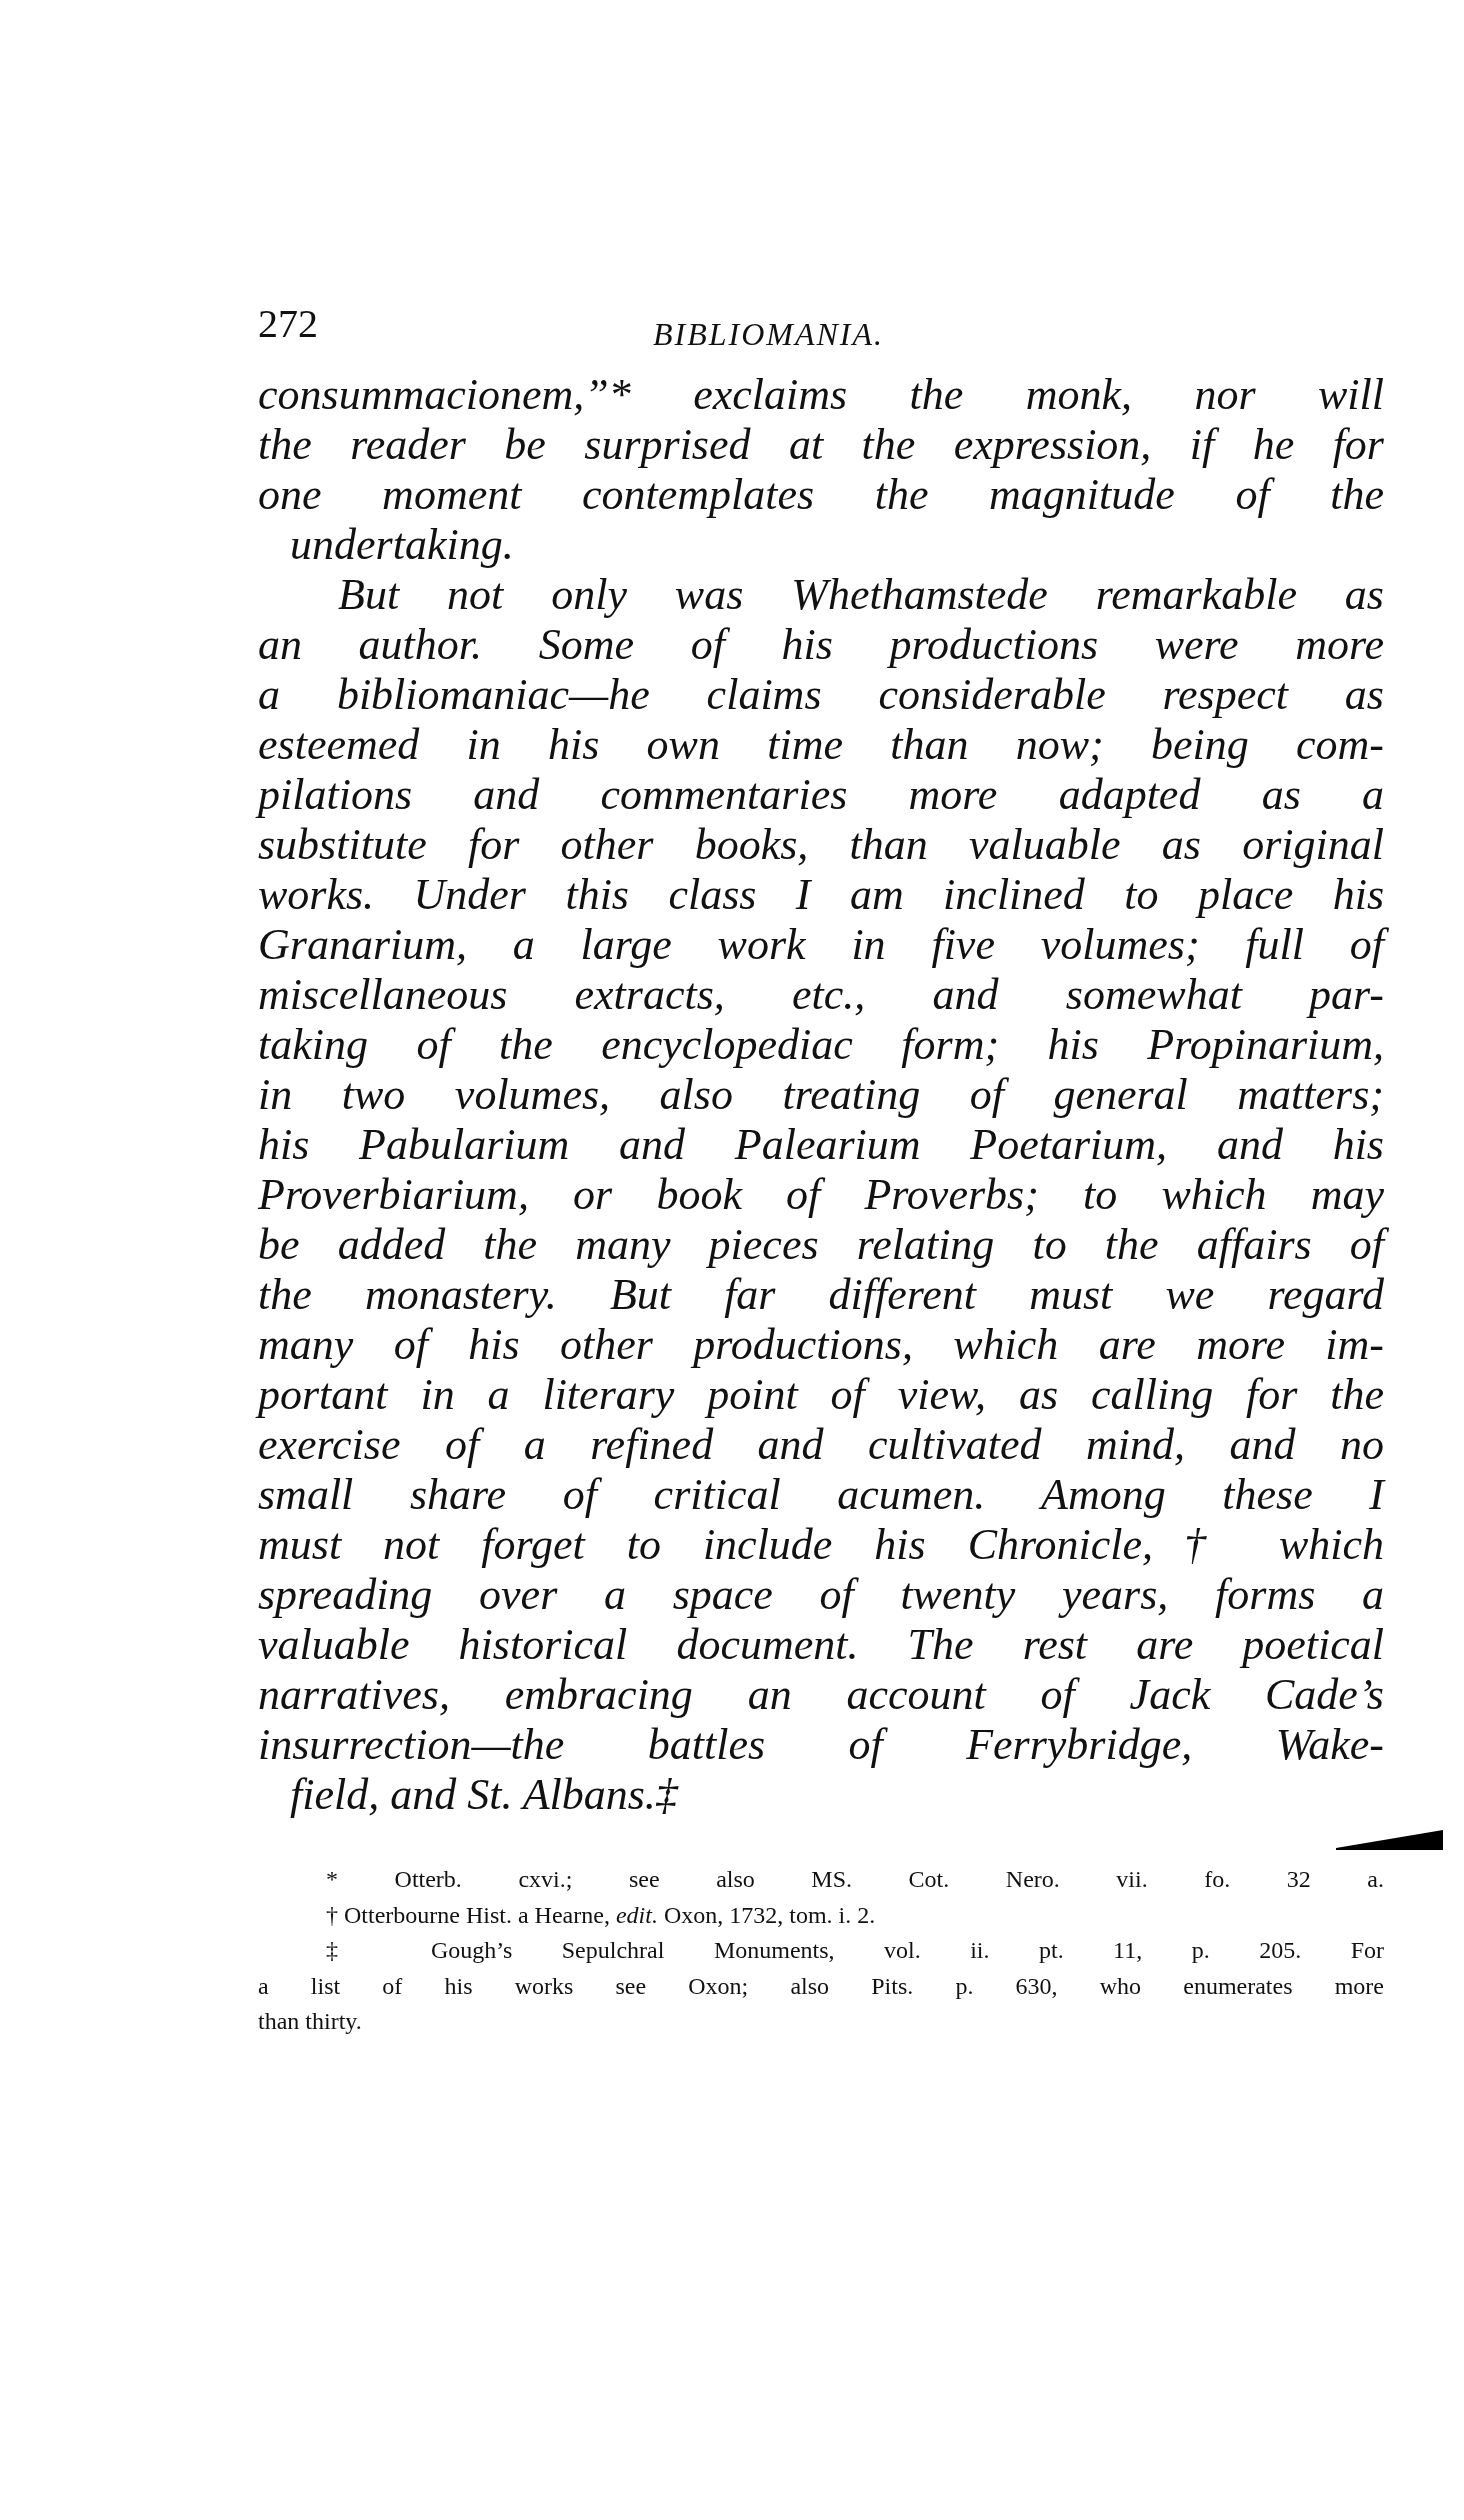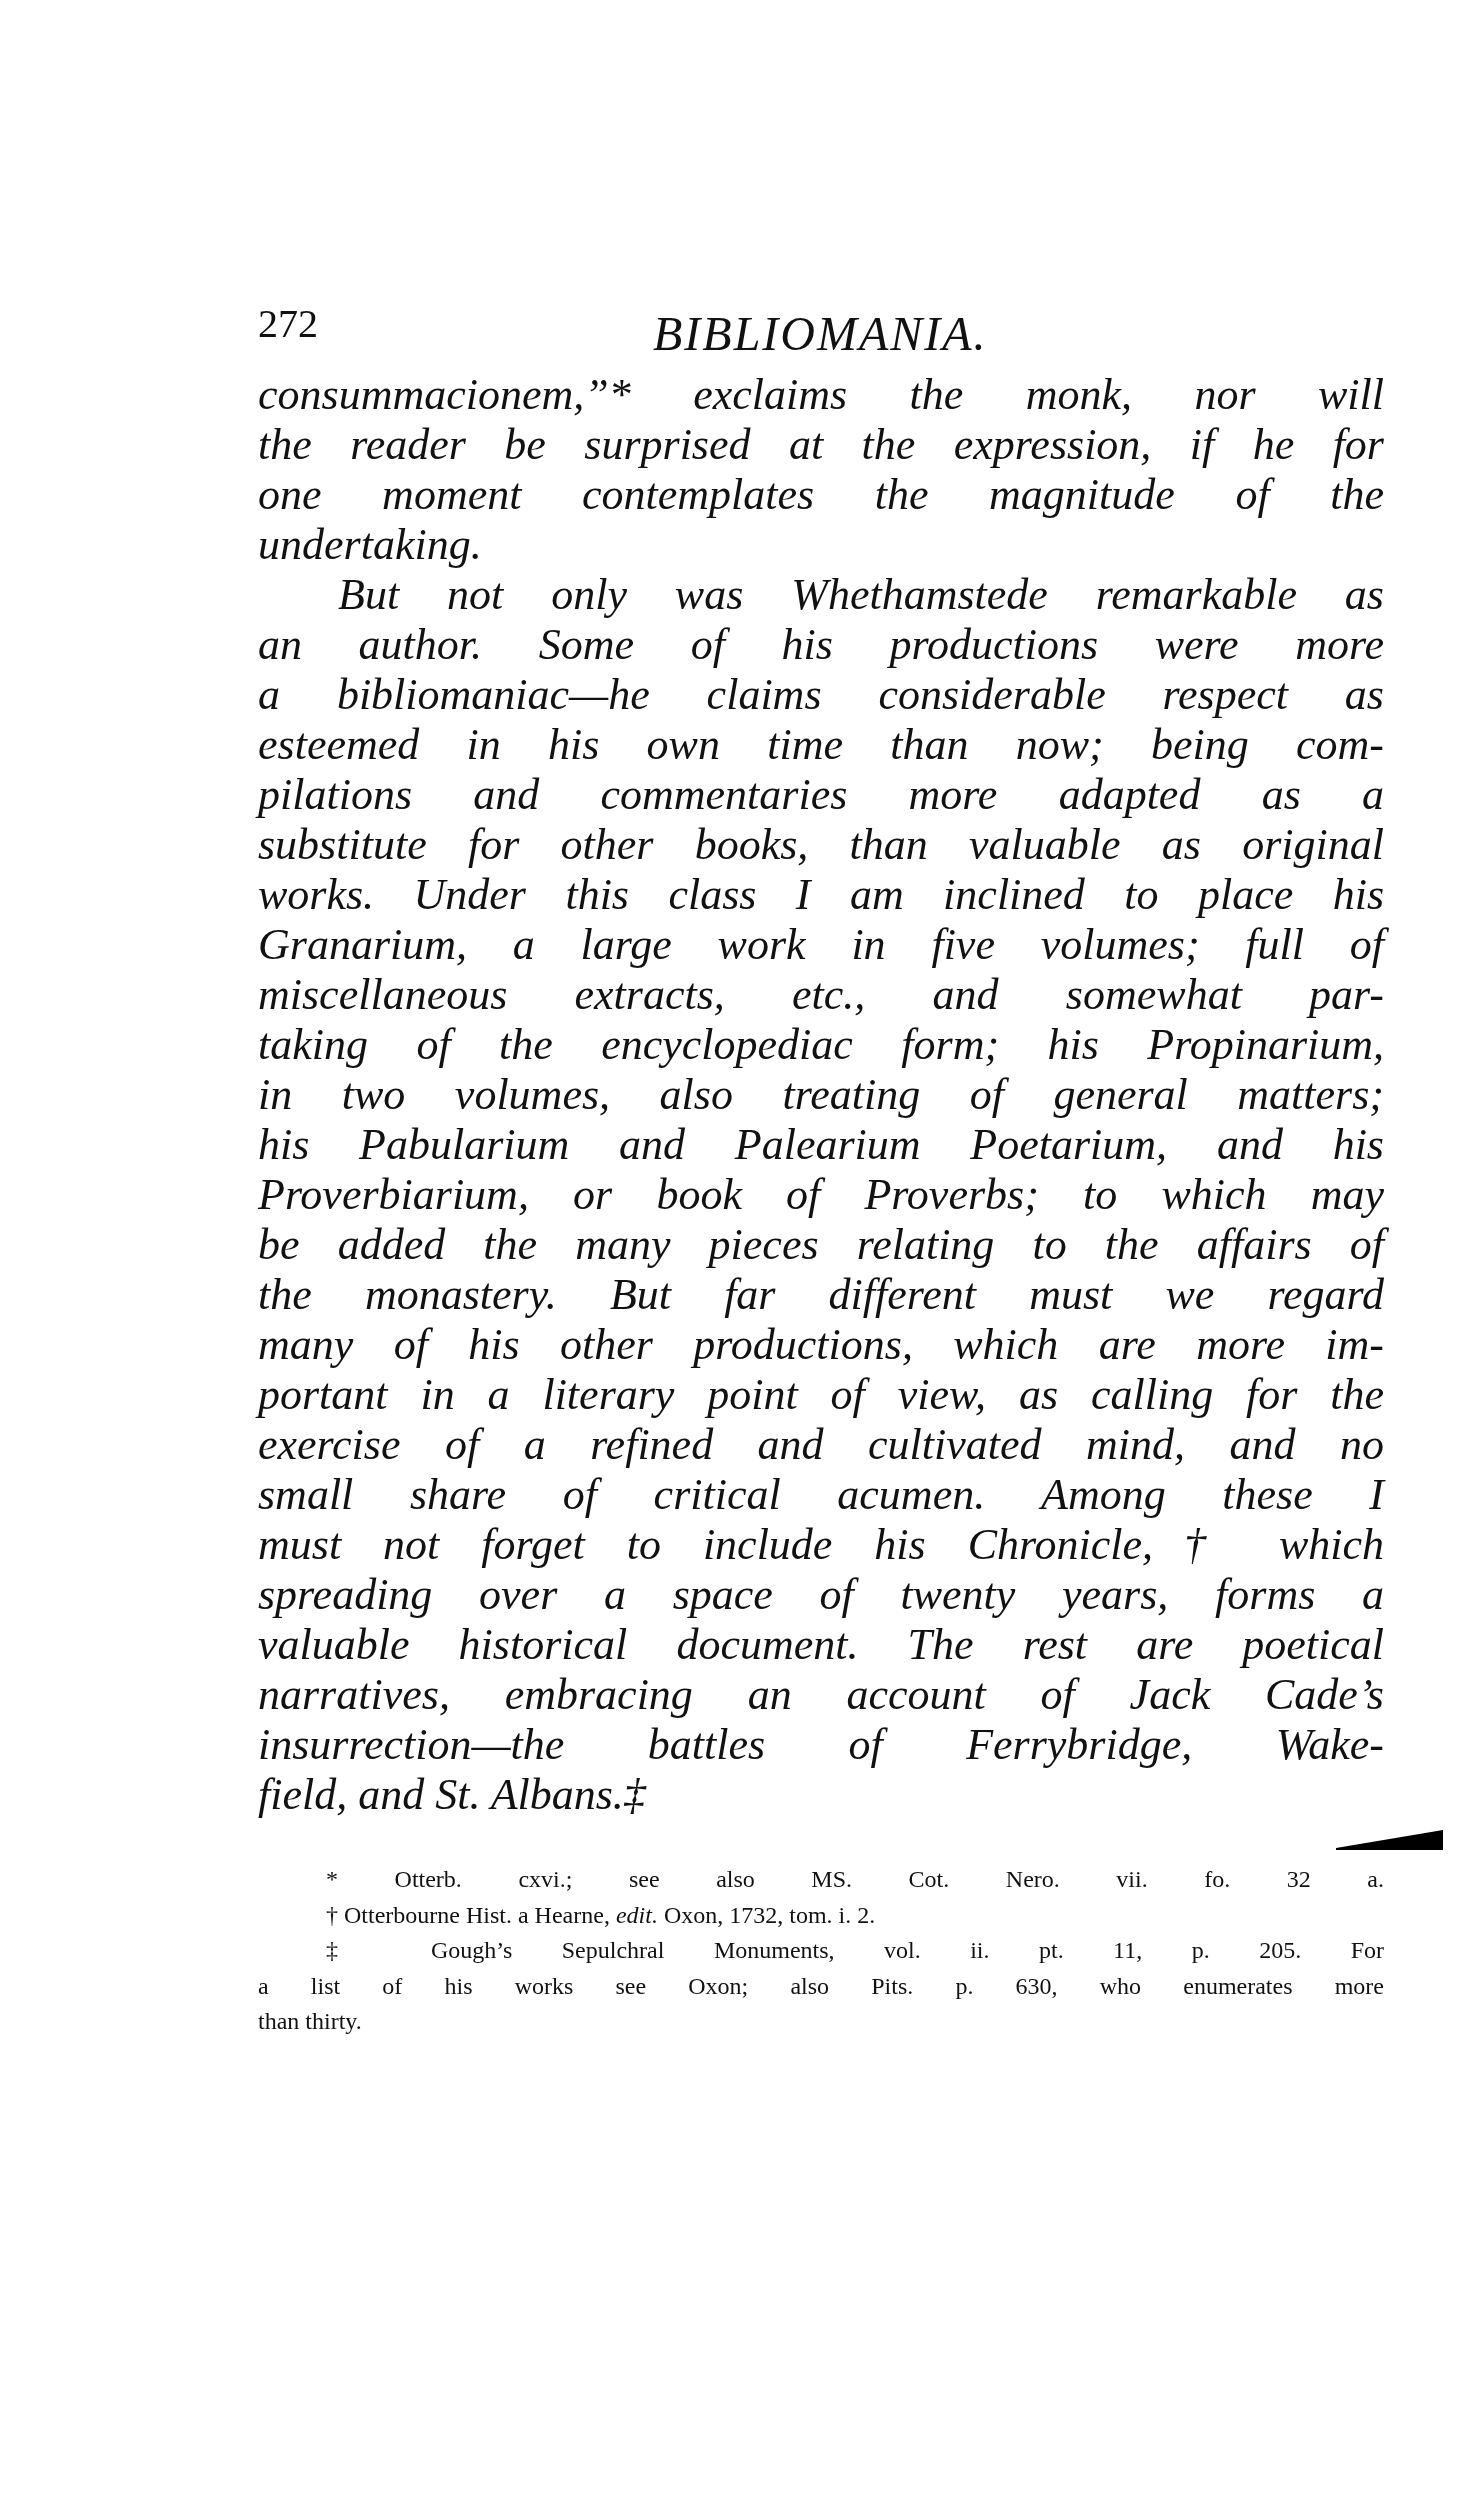"BIBLIOMANIA." .running-title { font-size: 48px -> 32px; top: 6px -> 16px }
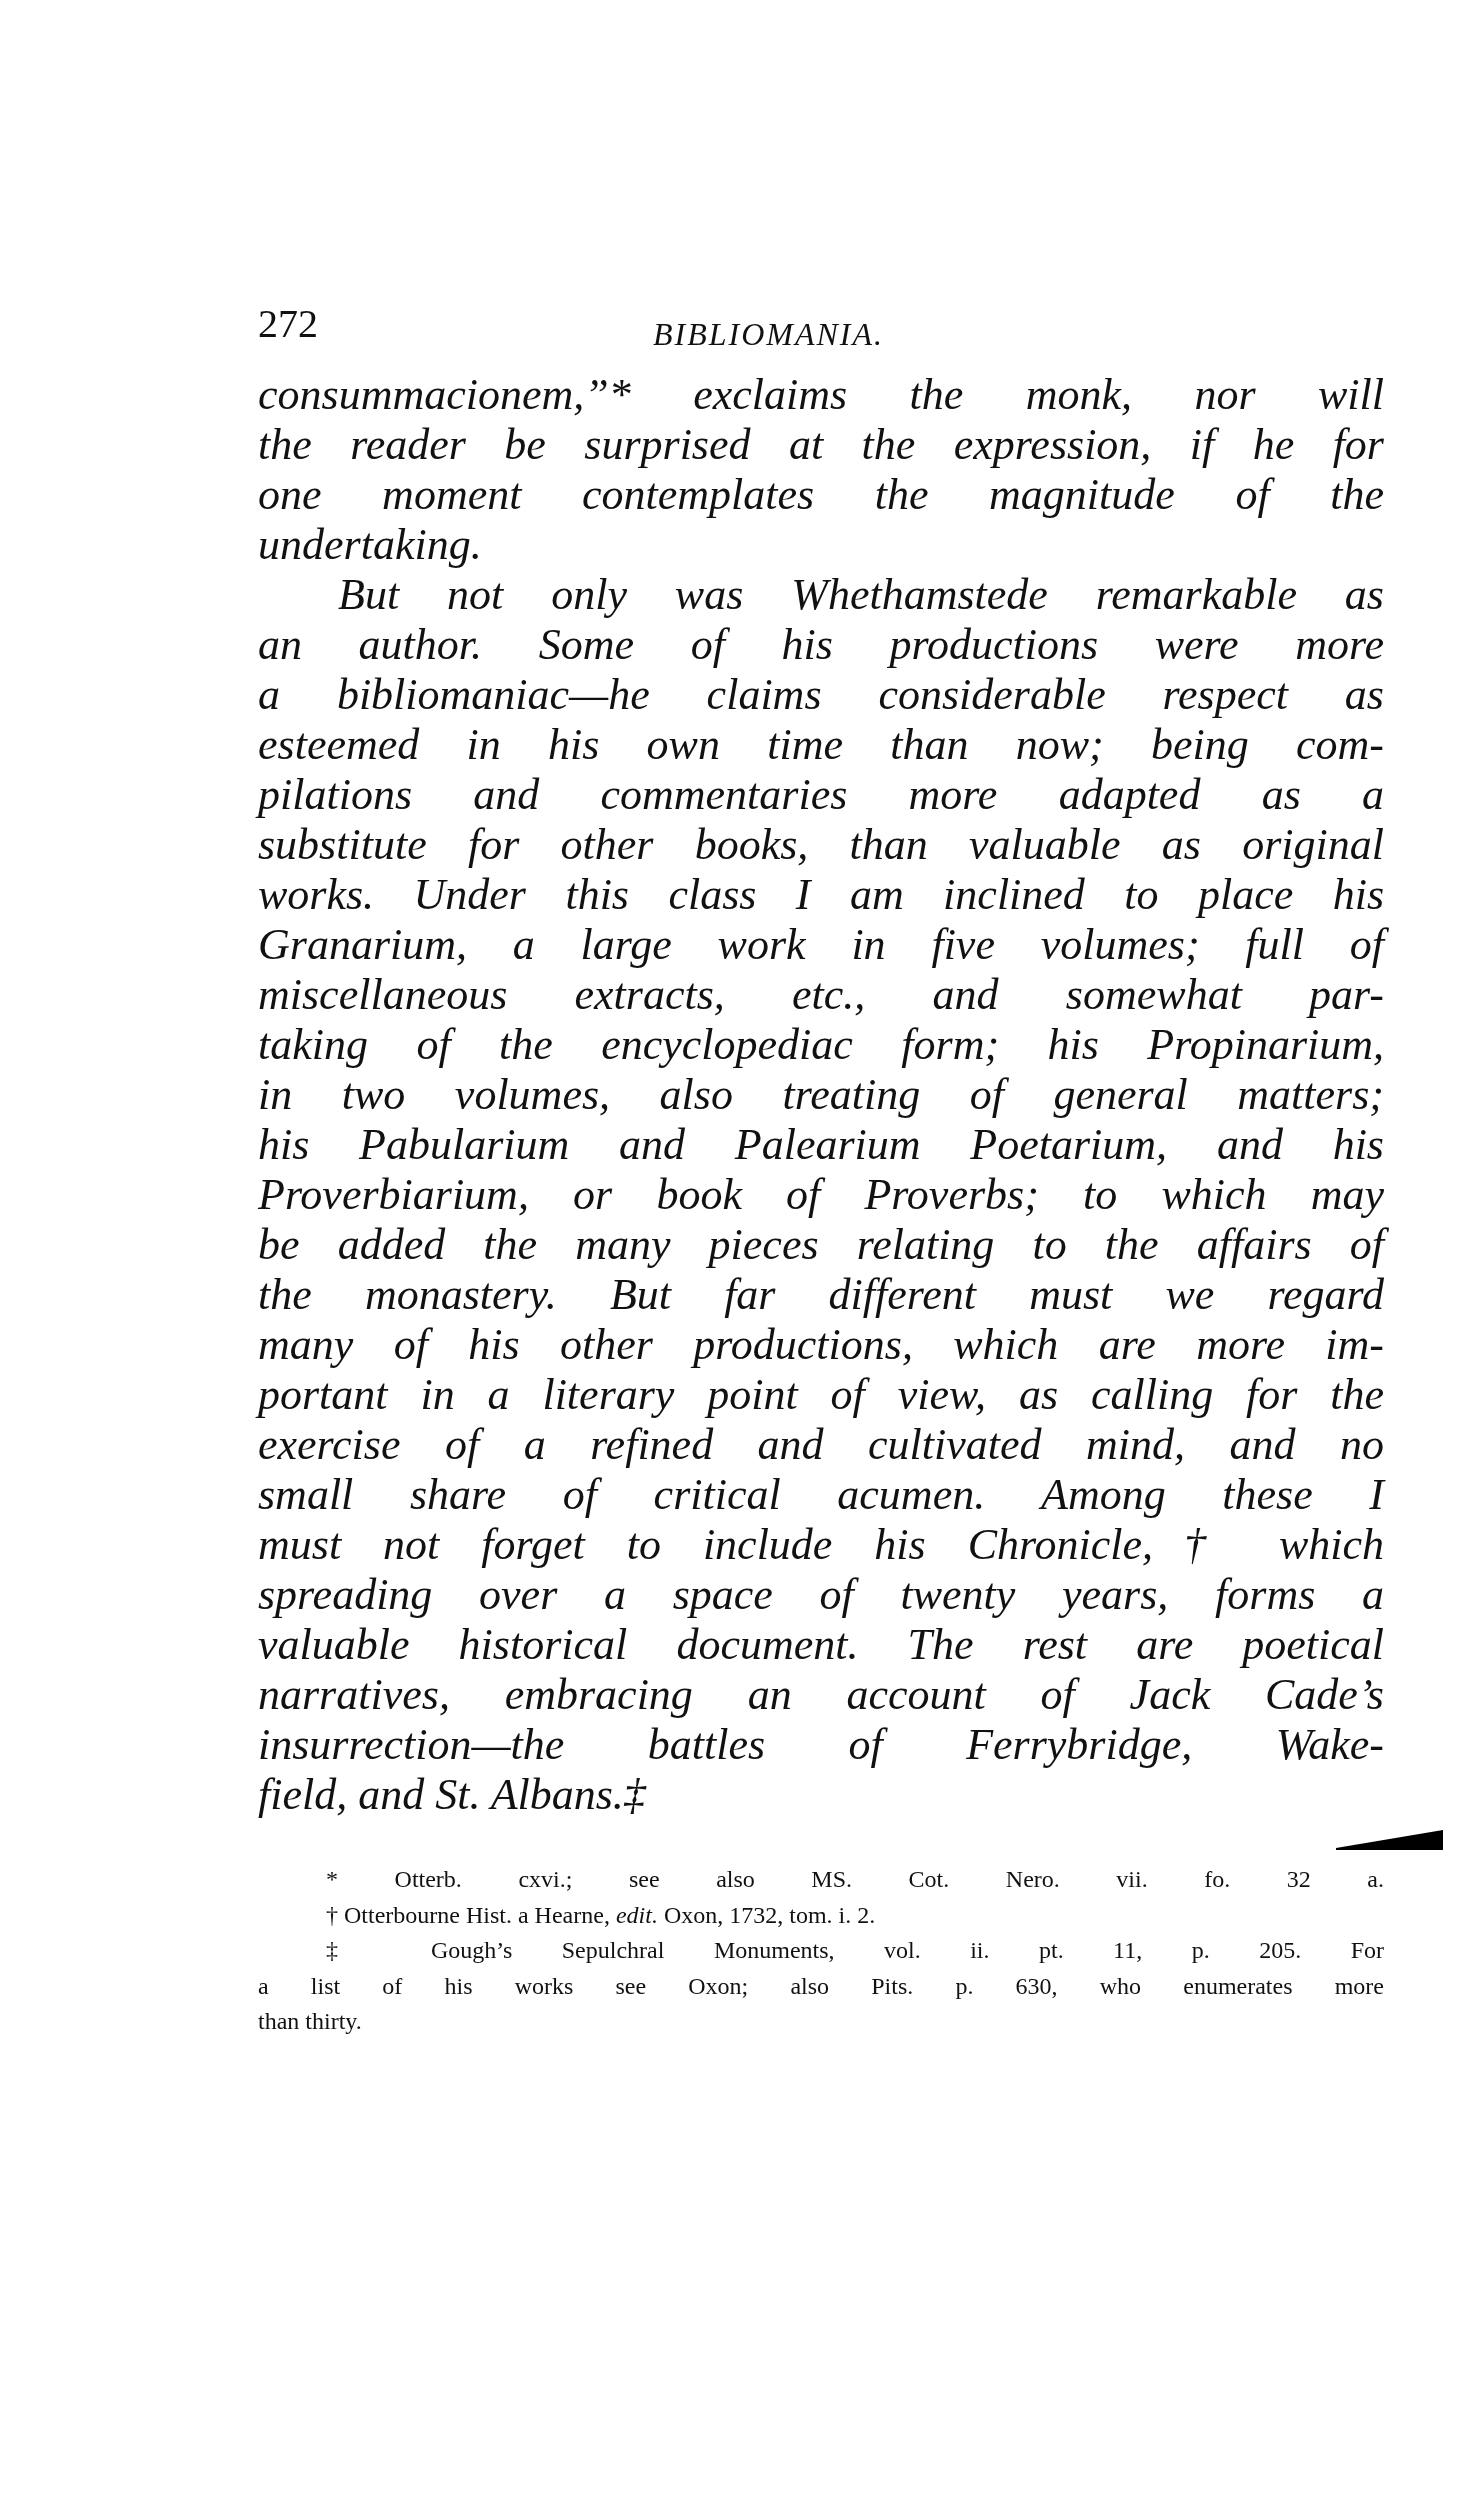"undertaking." .line.last { margin-left: none -> 32px }
